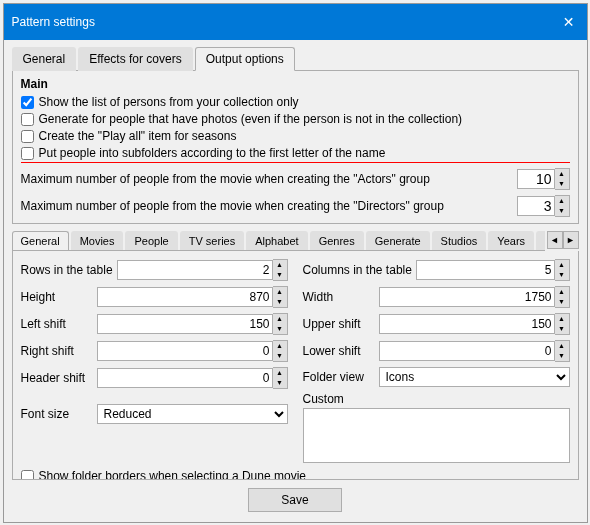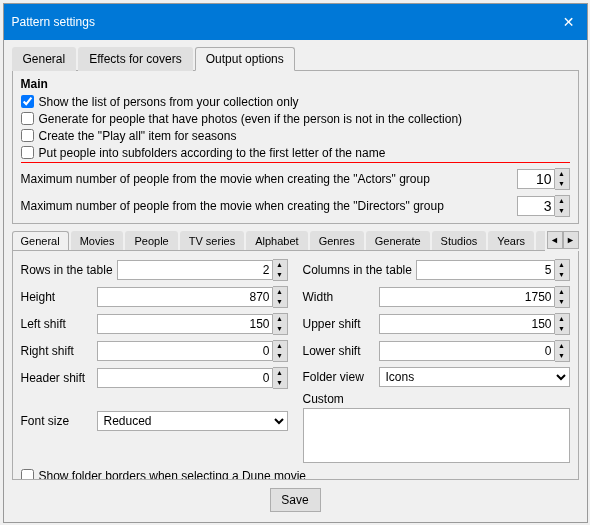"Show the list of persons" .checkbox-row { align-items: flex-start -> flex-end }
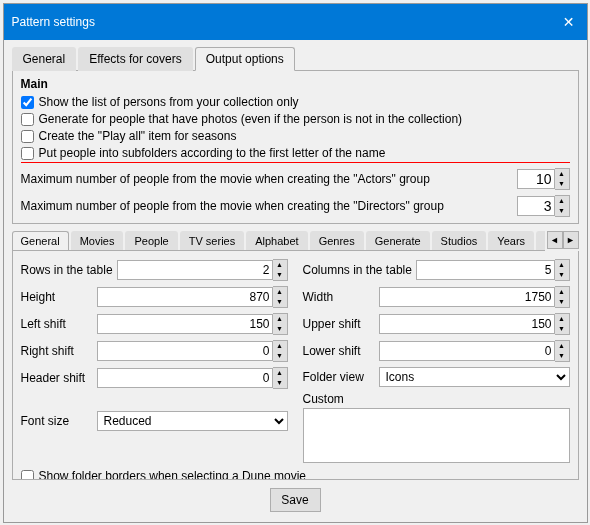"Header shift" div.form-row { margin-bottom: 22px -> 15px }
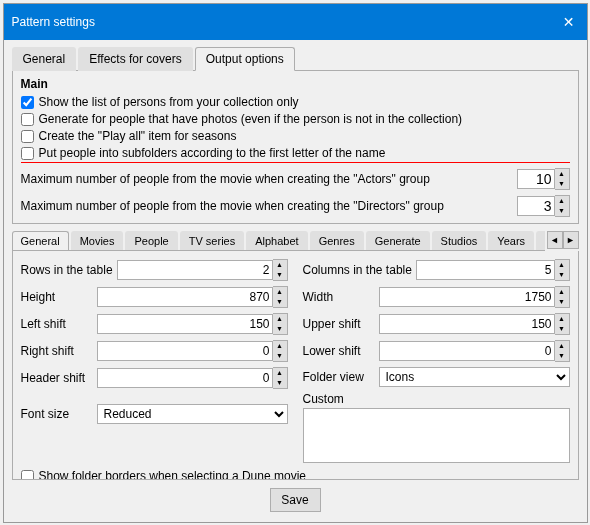"Save" .save-btn { width: 51px -> 94px }
